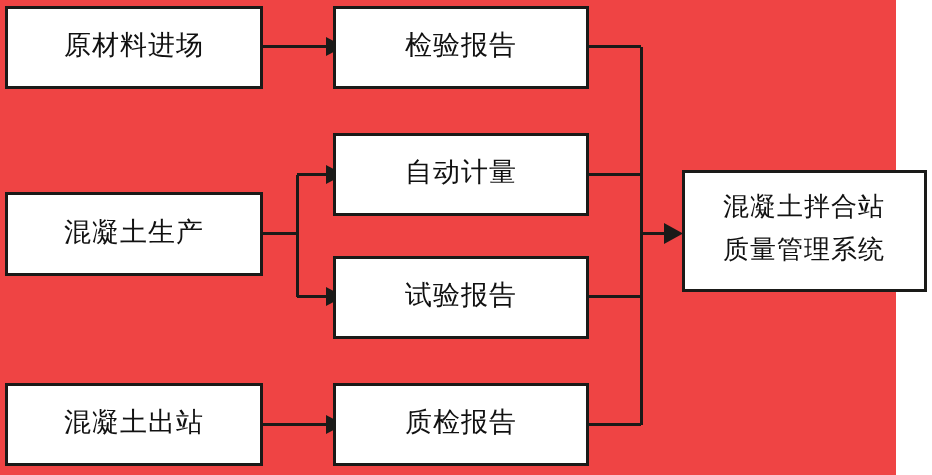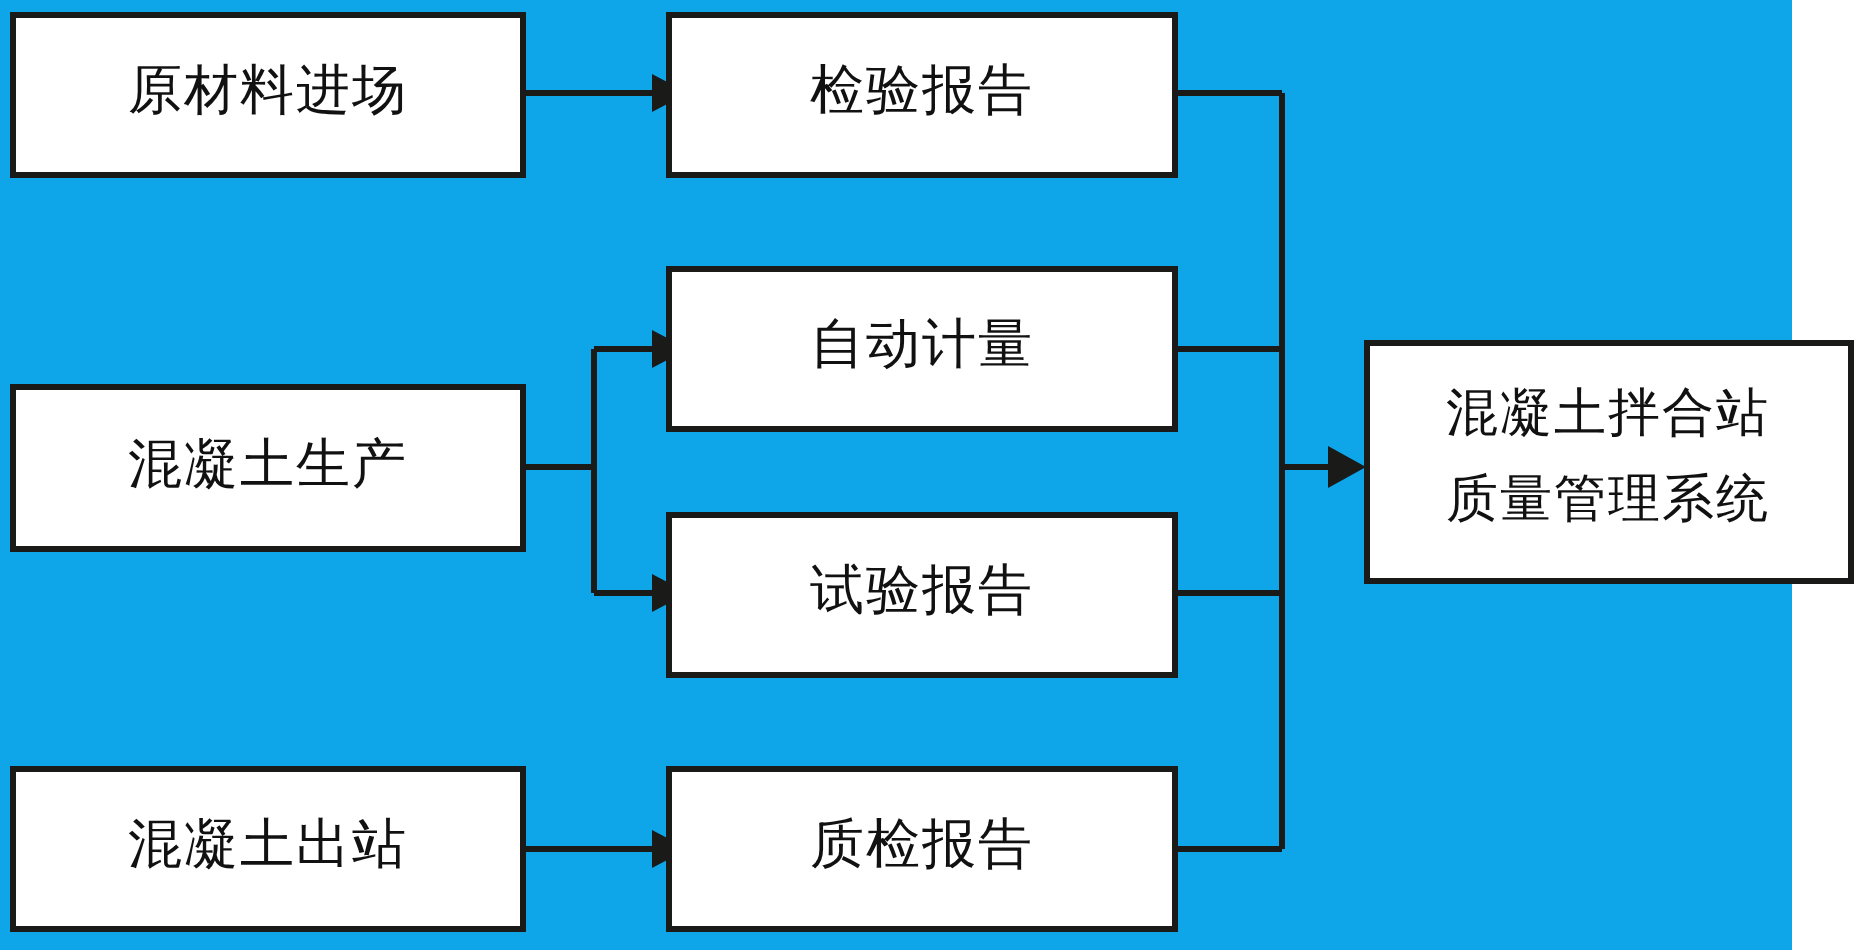"原材料进场" #diagram-root { background: #0ea5e9 -> #ef4444 }
